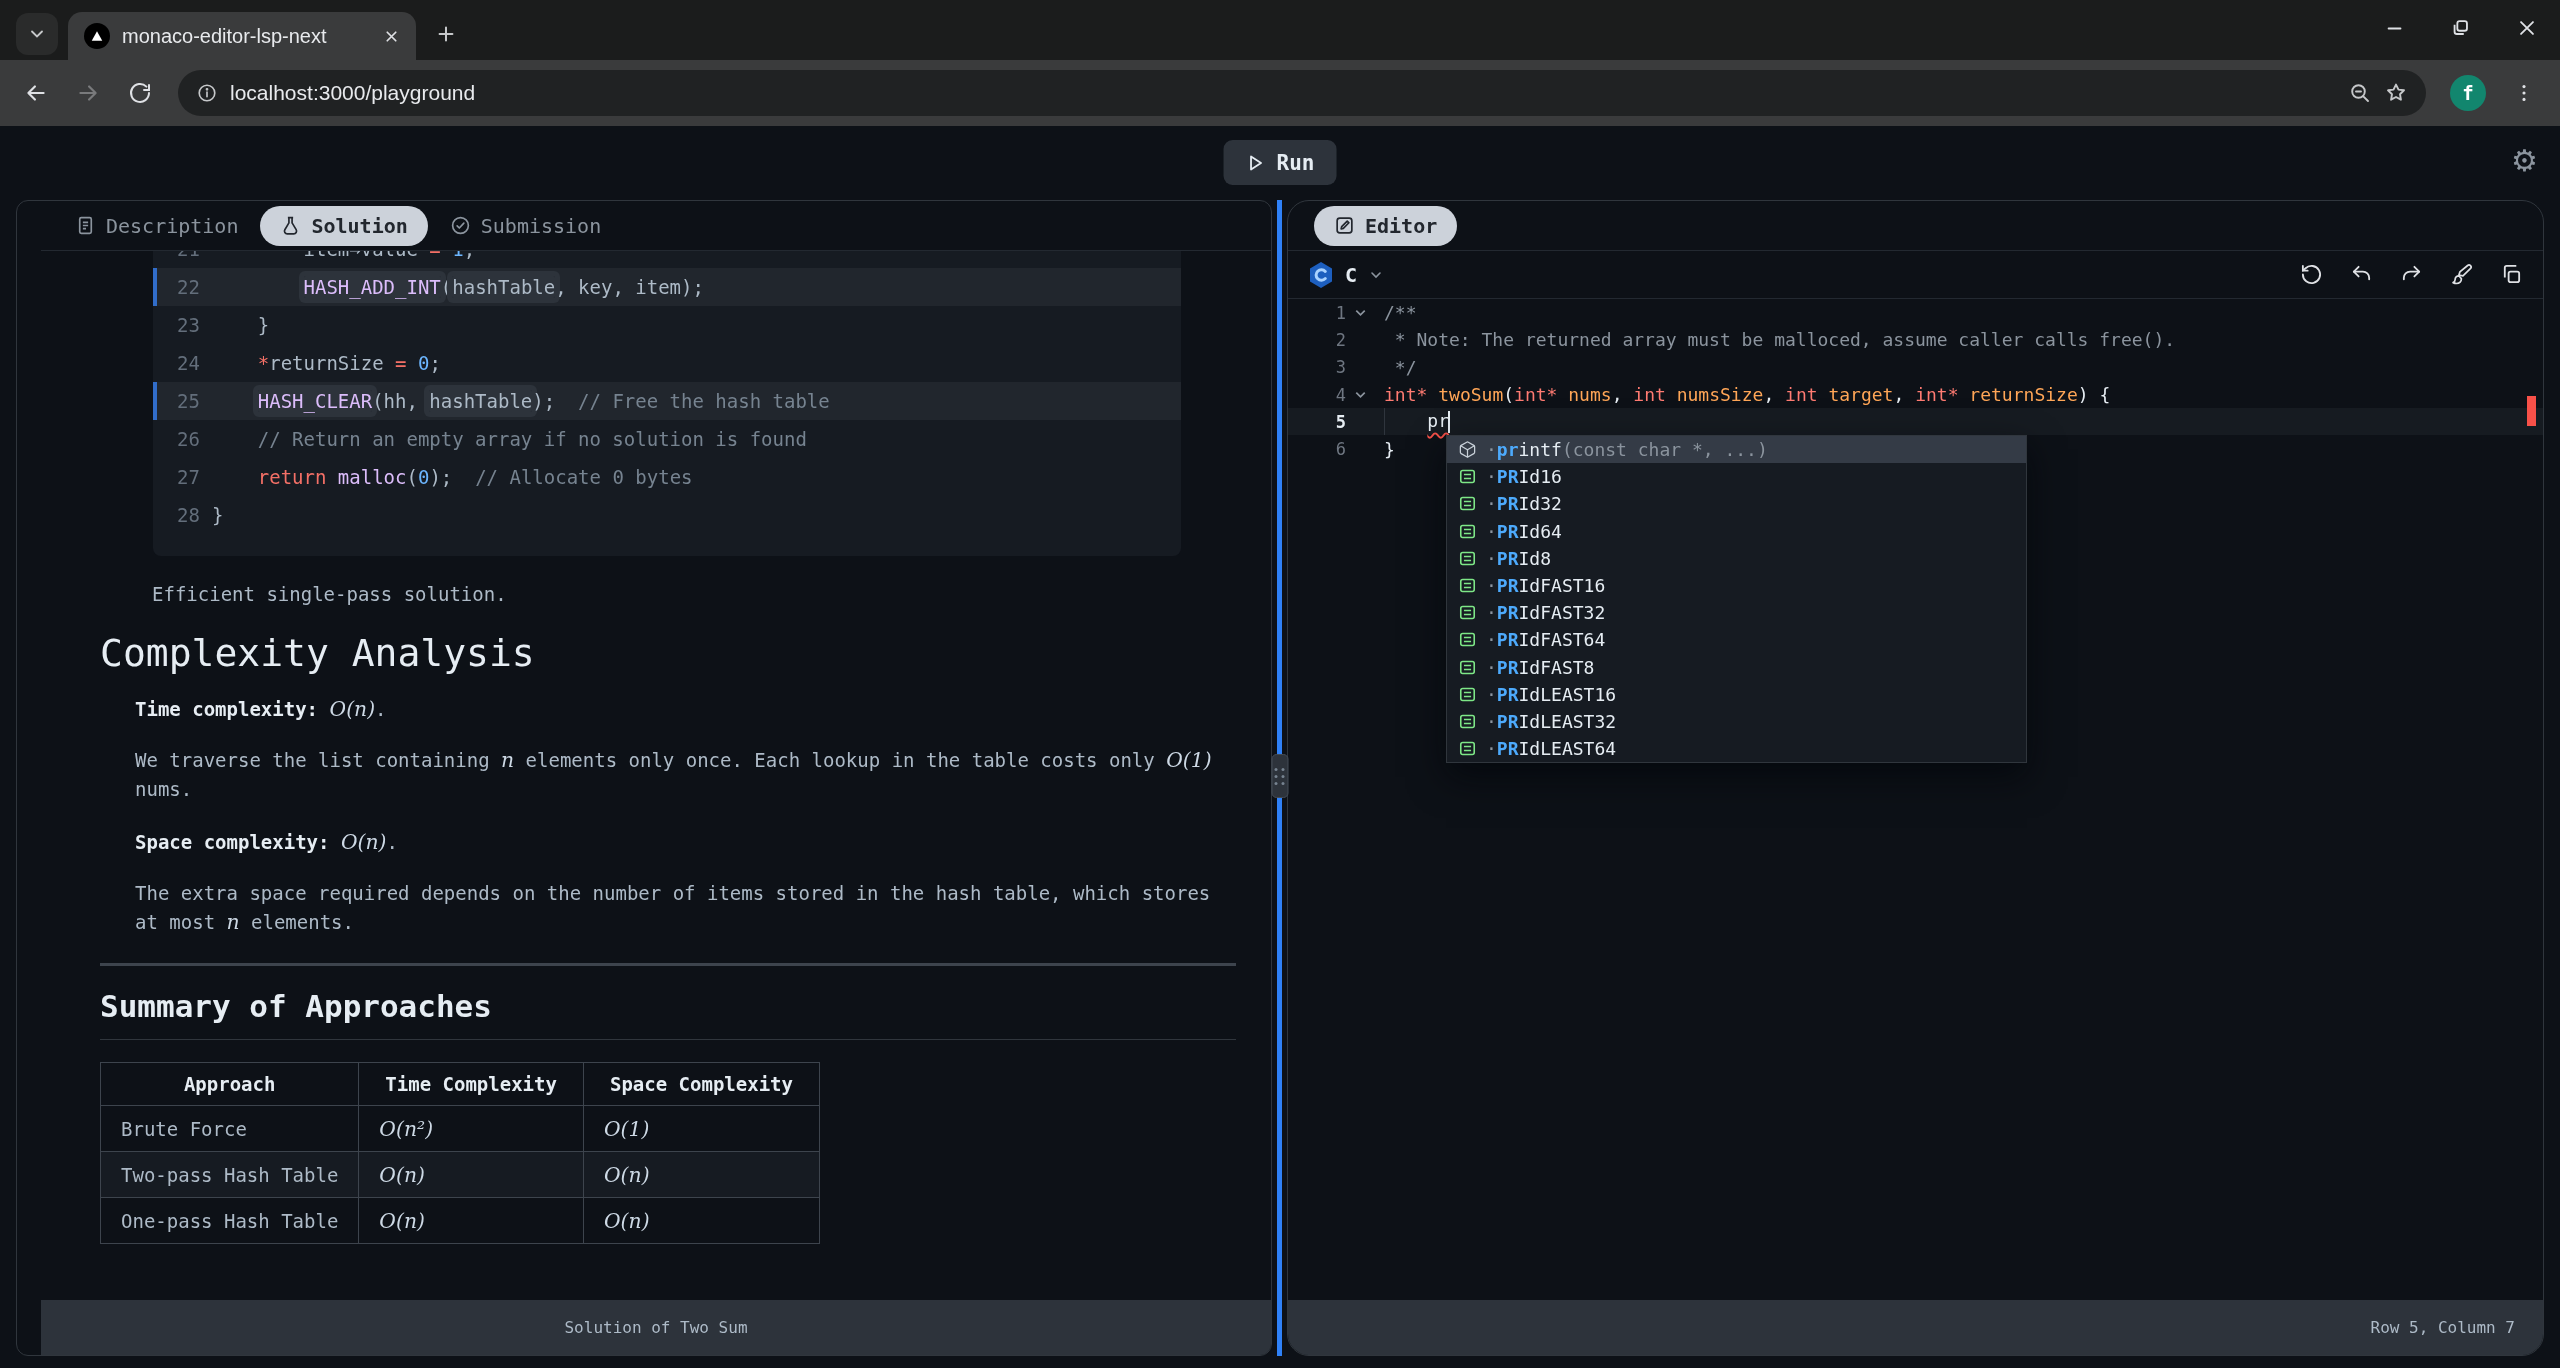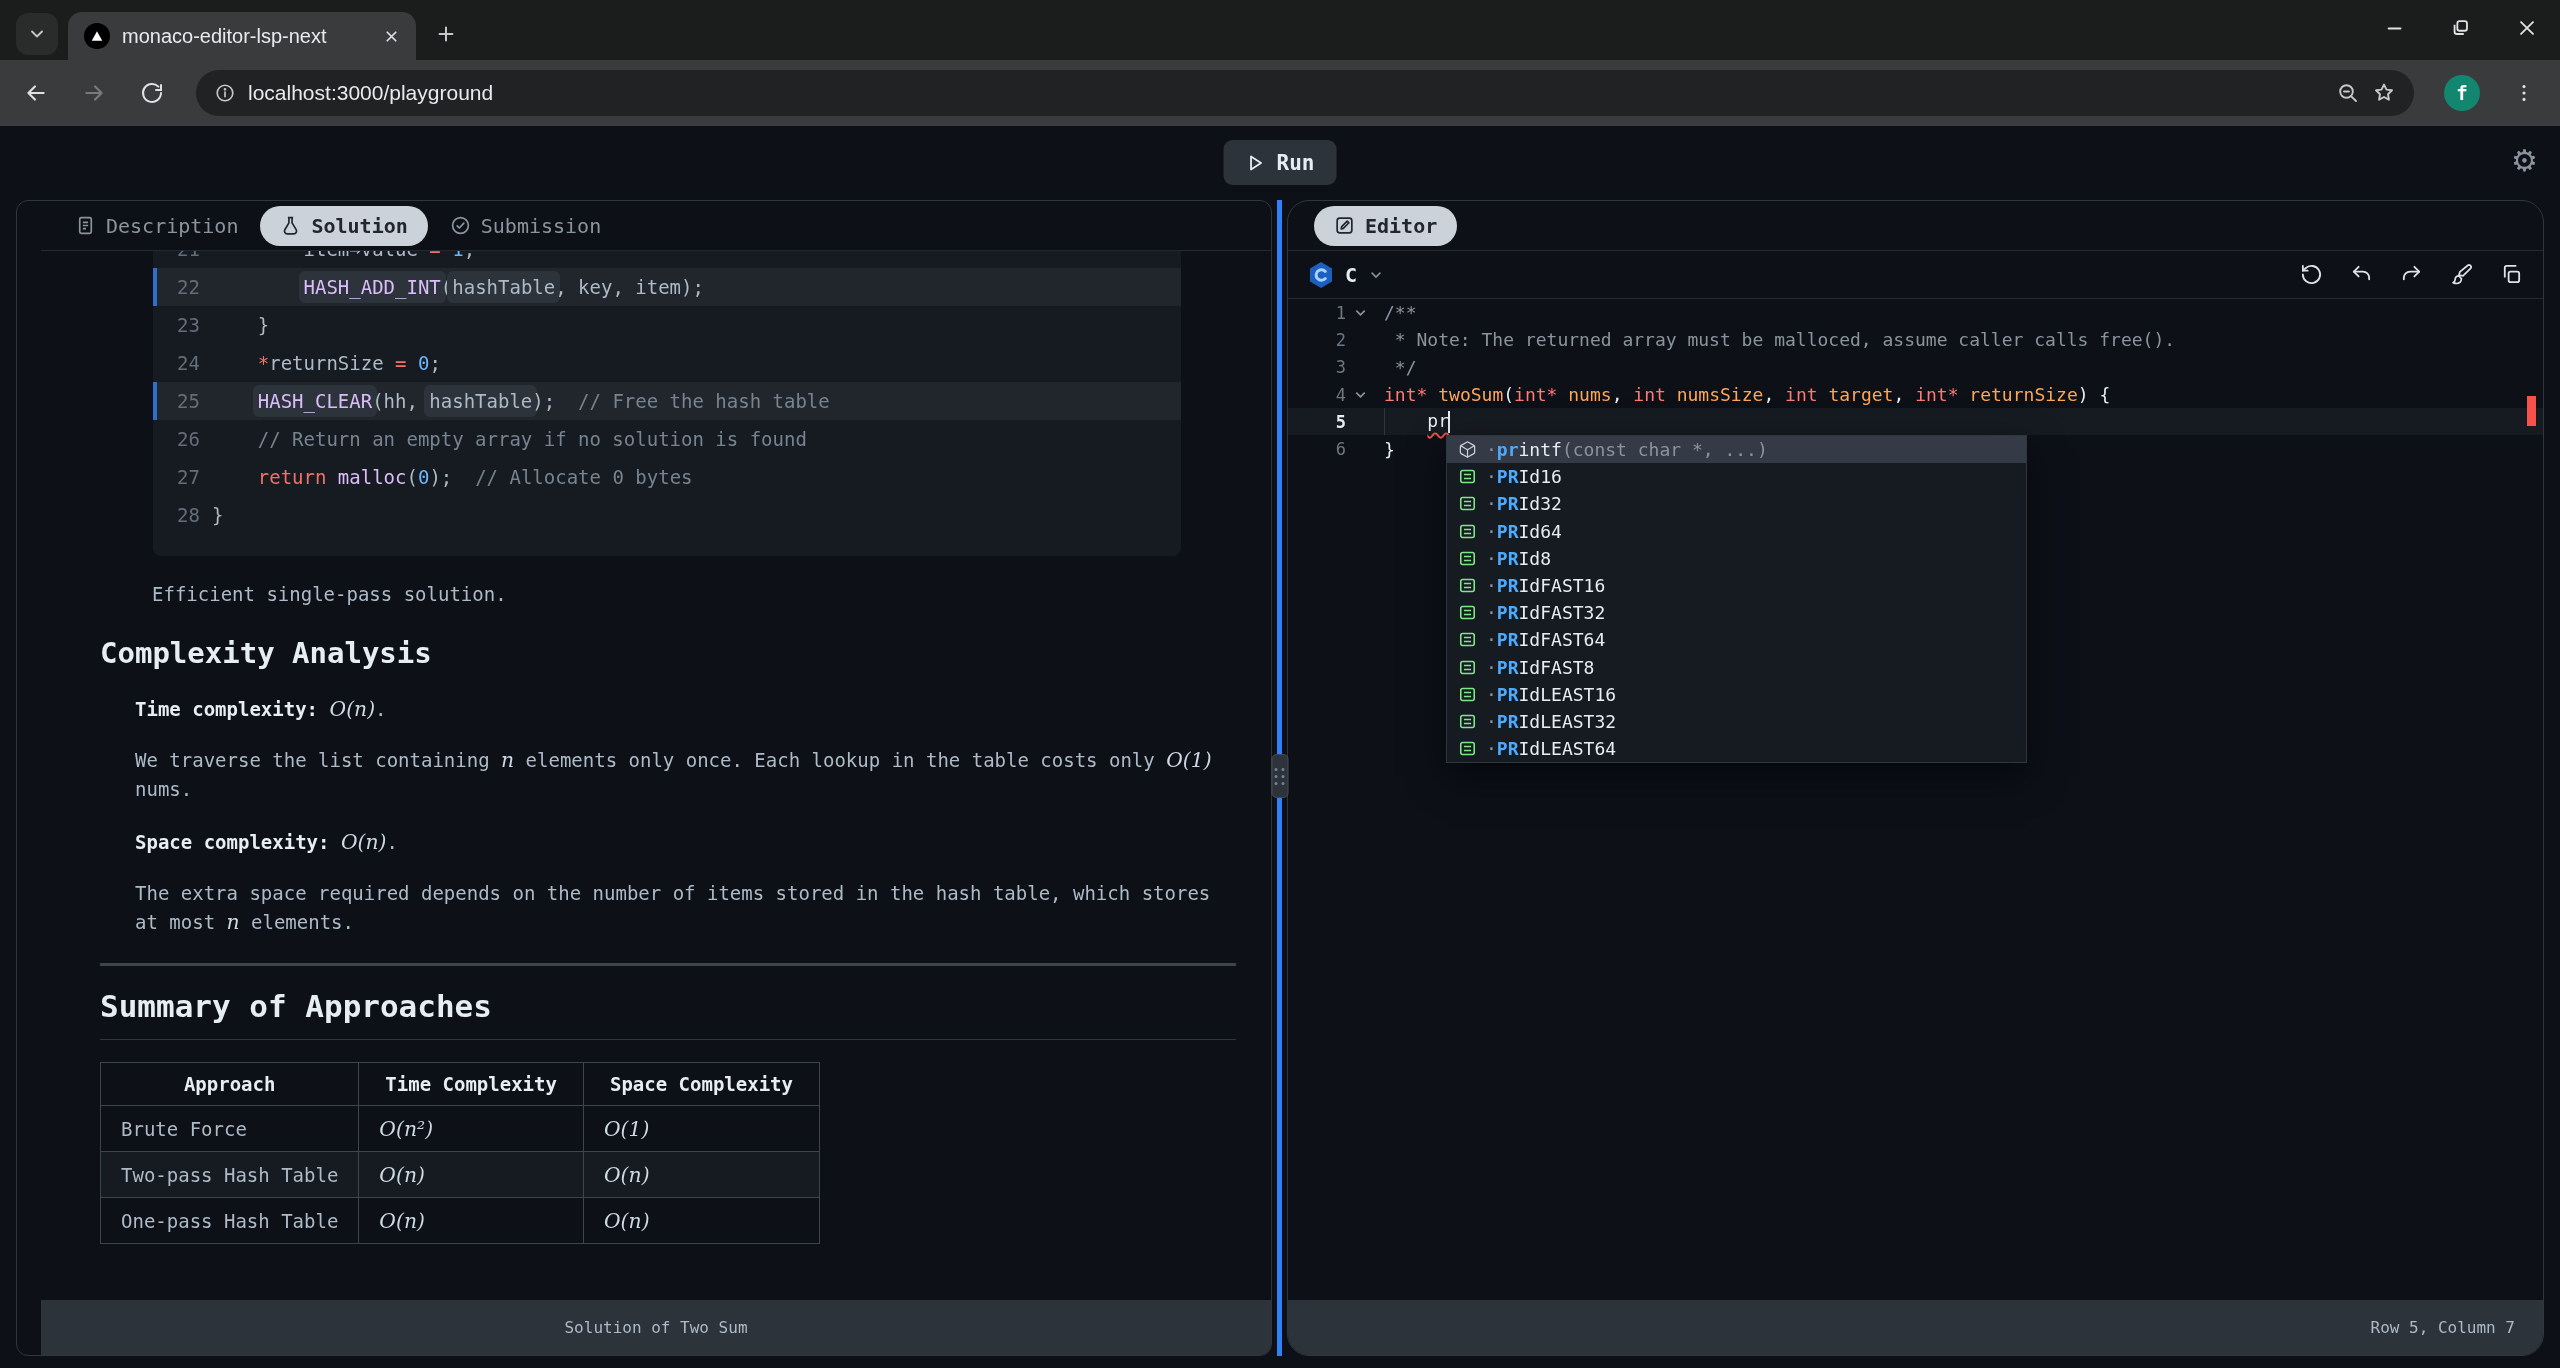"localhost:3000/playground" .toolbar { gap: 18px -> 12px }
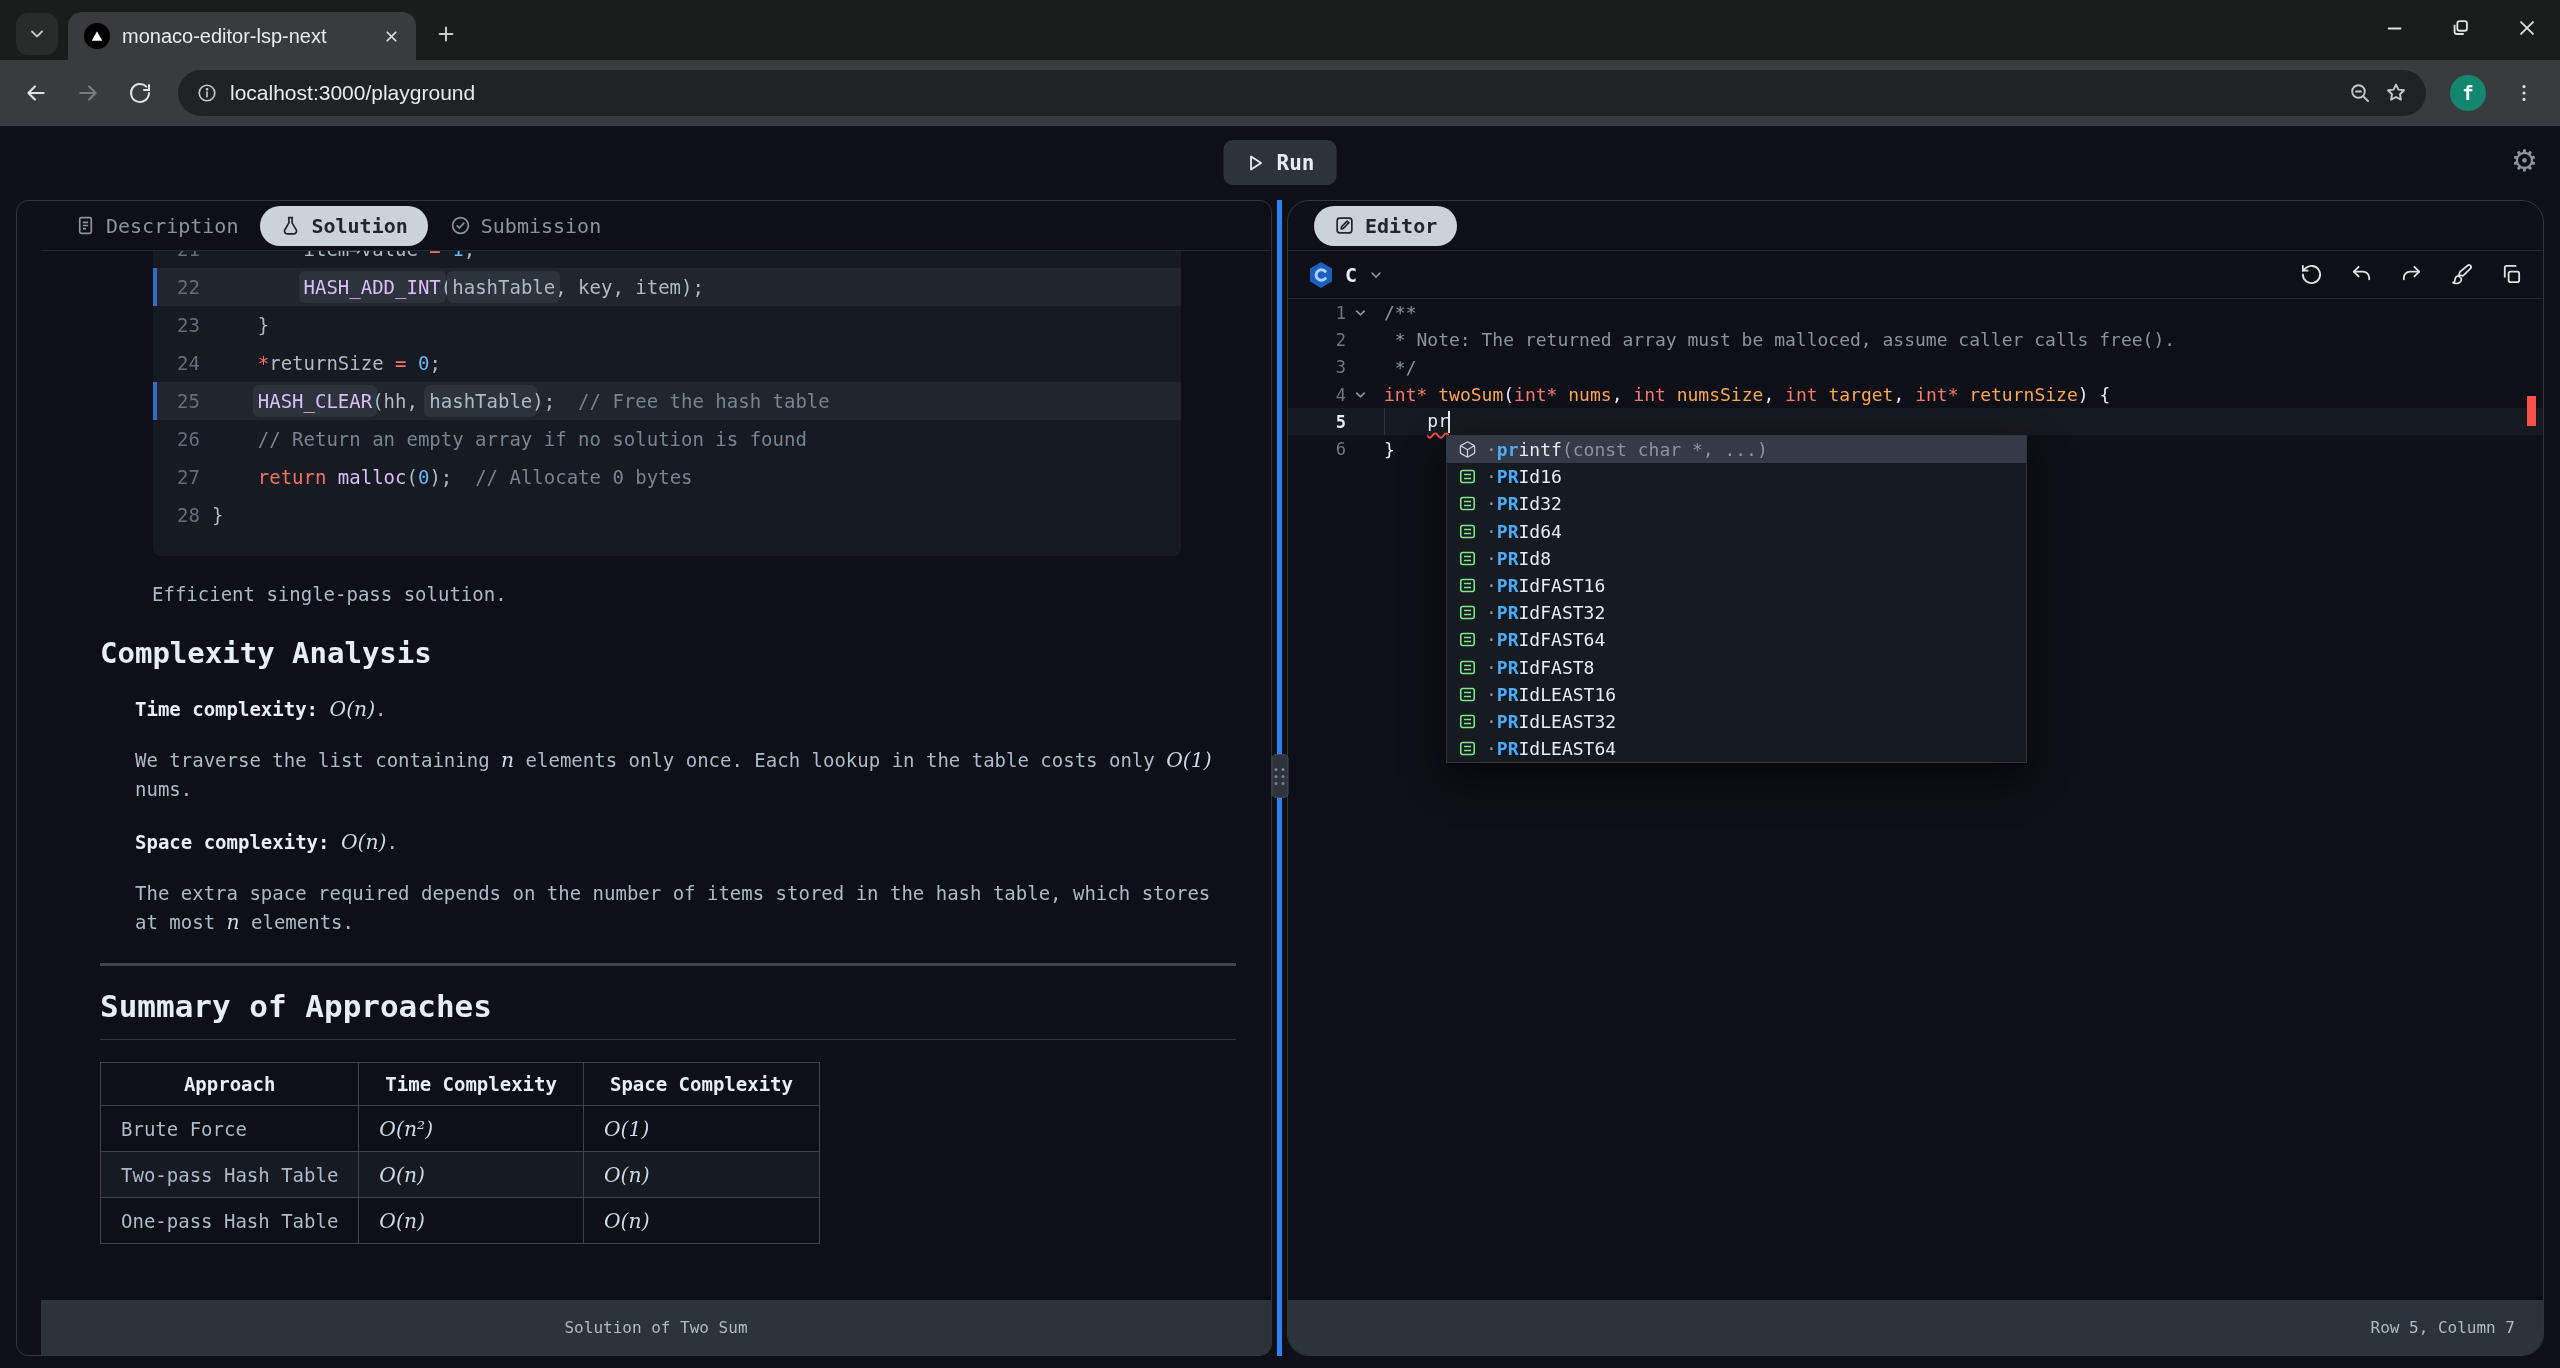"Complexity Analysis" .md-h3 { font-size: 29px -> 38px; font-weight: 700 -> 400 }
